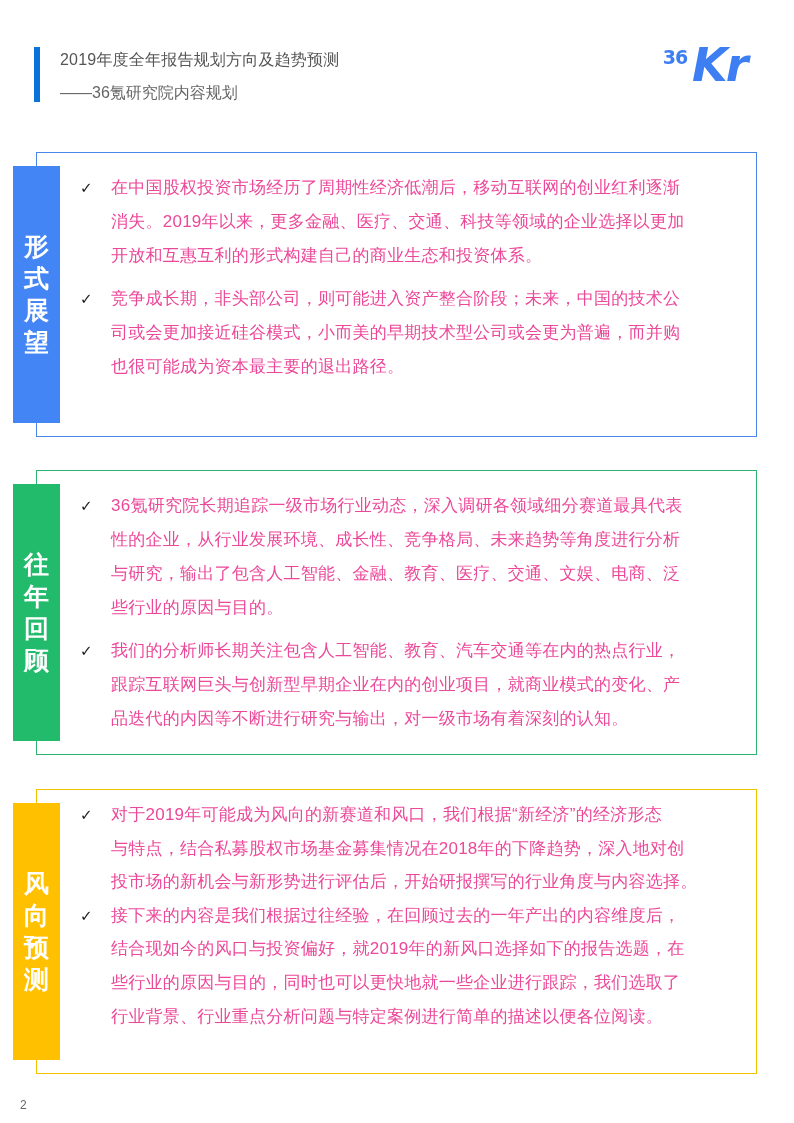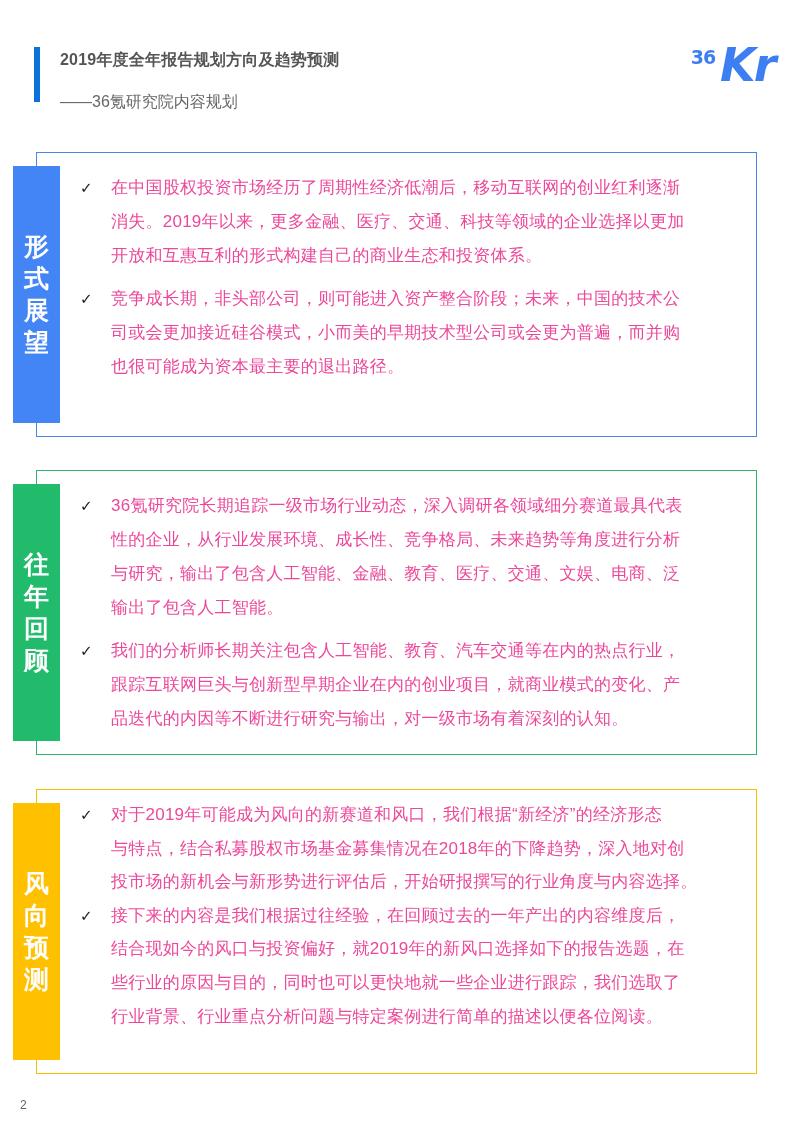"2019年度全年报告规划方向及趋势预测" .header-title { font-weight: bold -> normal }
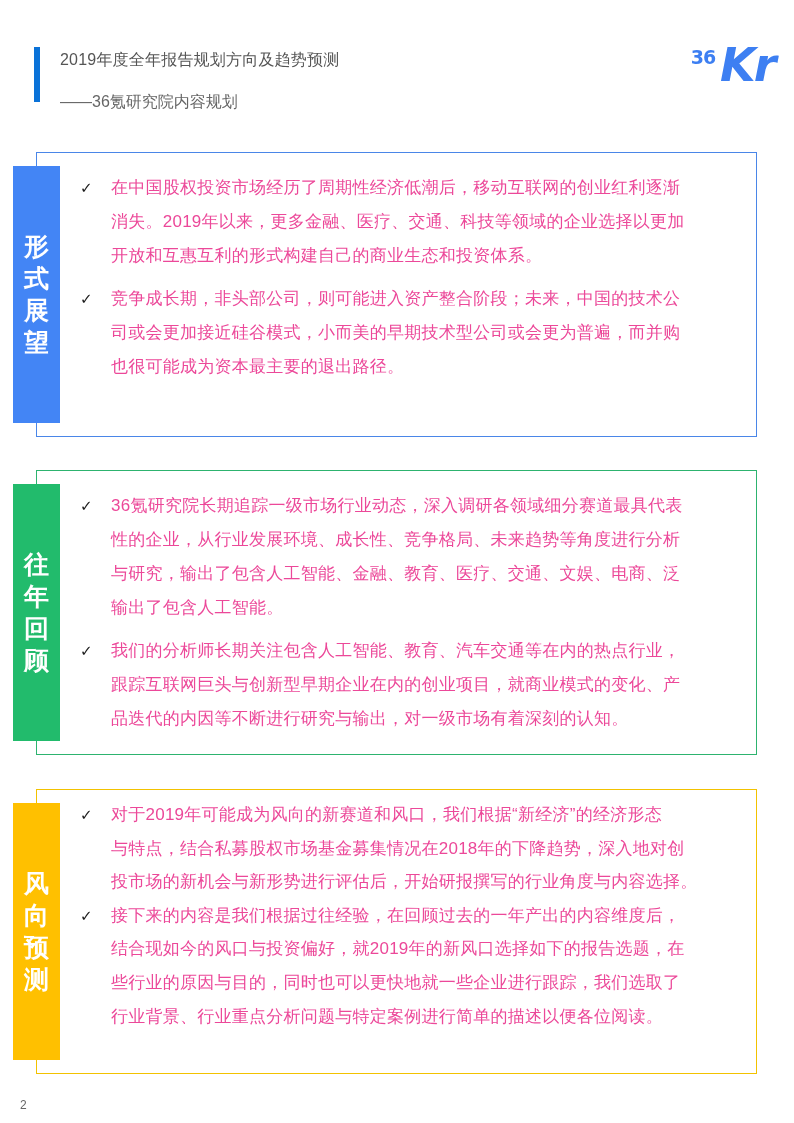"36" .logo { left: 688px -> 660px }
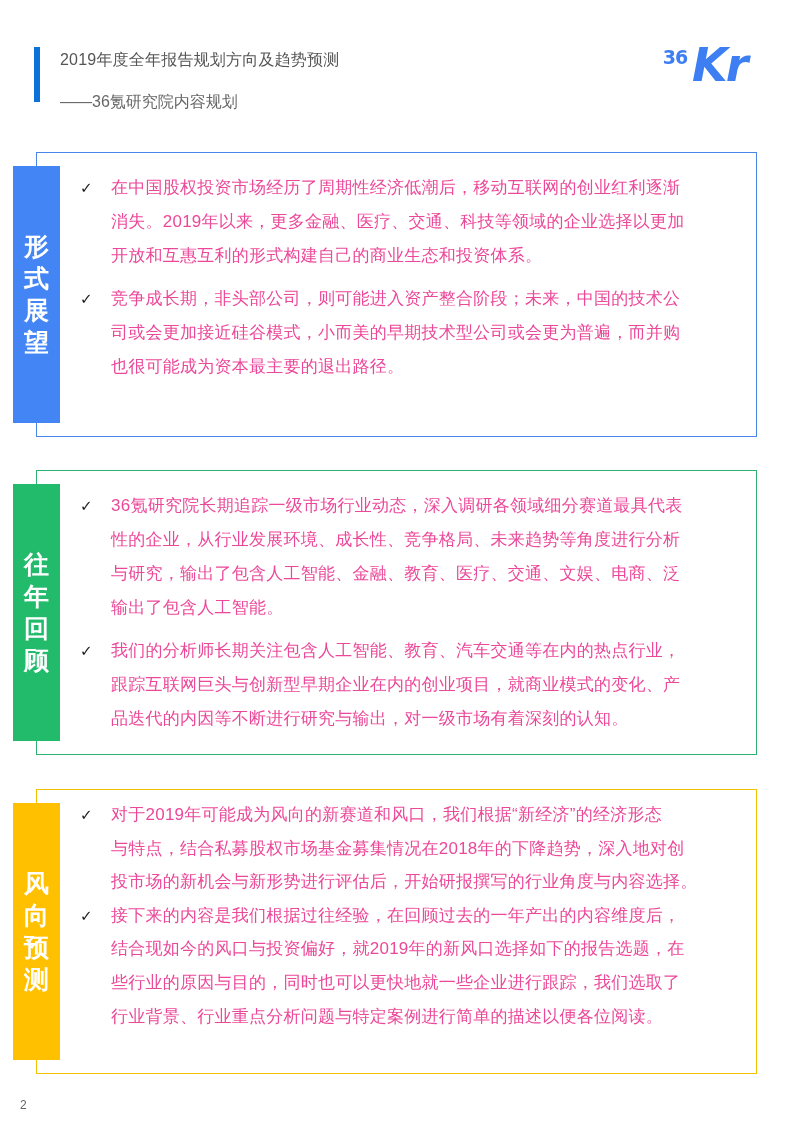"——36氪研究院内容规划" .header-subtitle { top: 92px -> 83px }
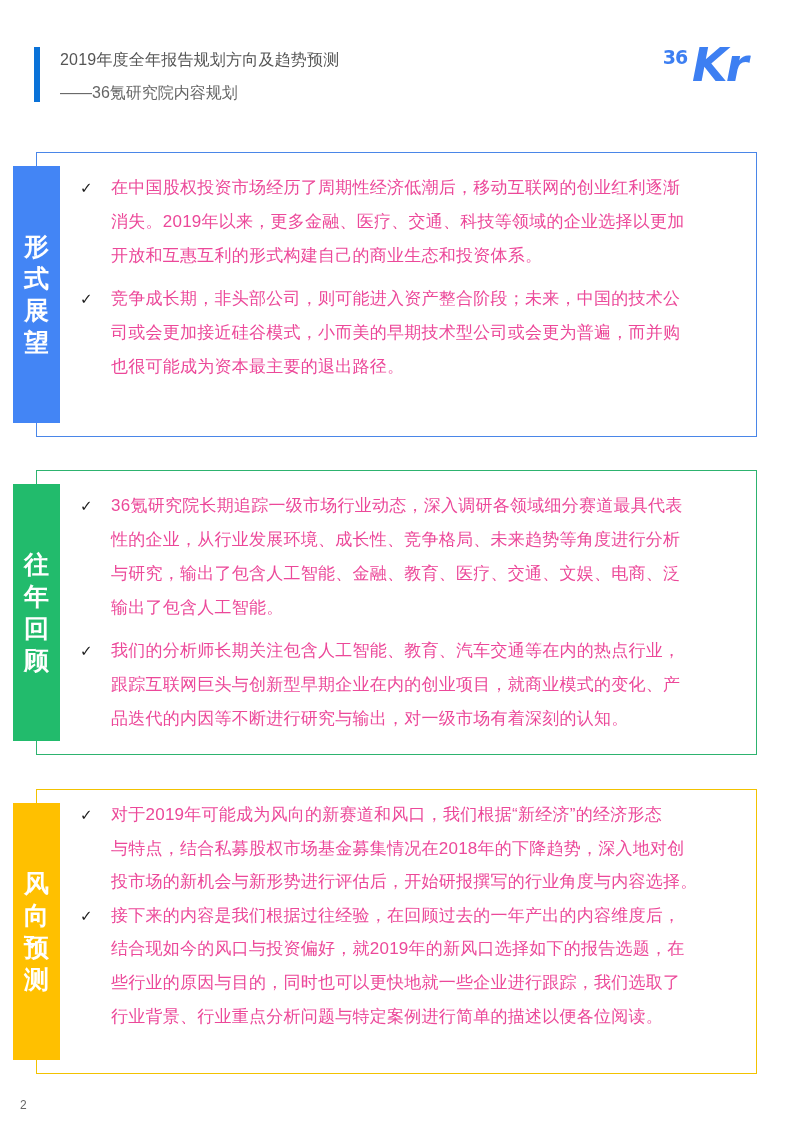"输出了包含人工智能。" span.line { text: 输出了包含人工智能 -> 些行业的原因与目的 }
